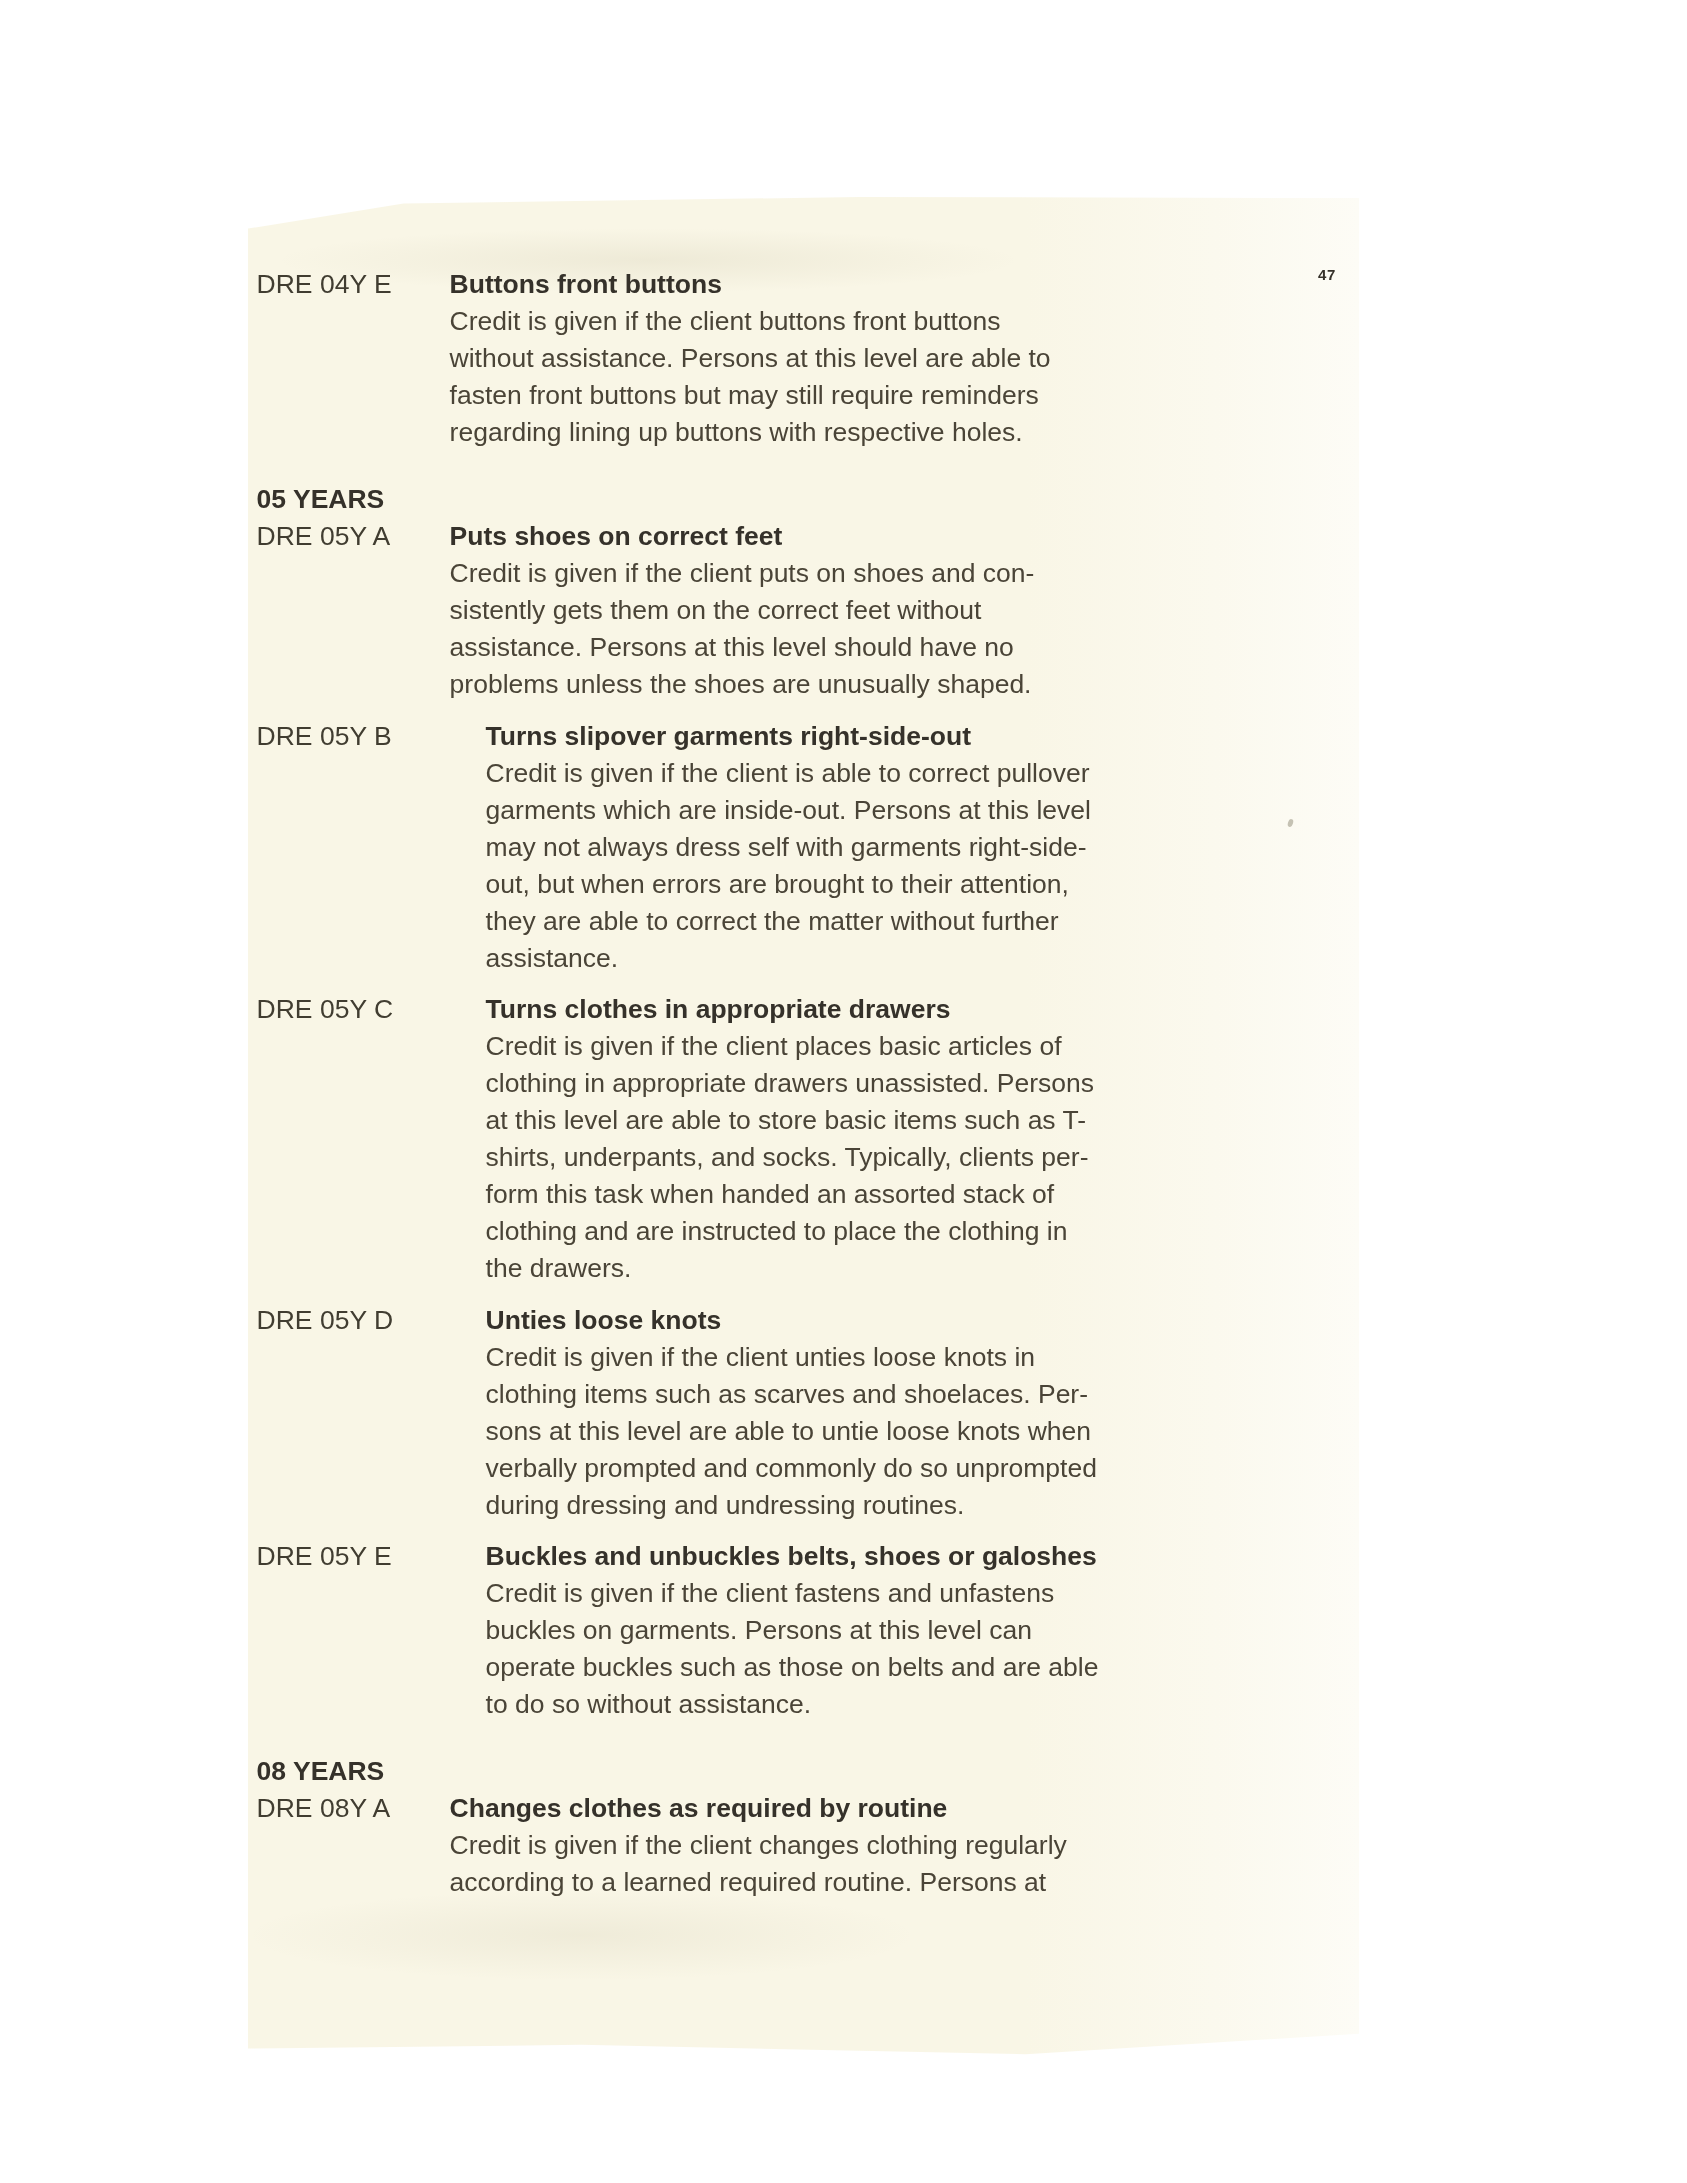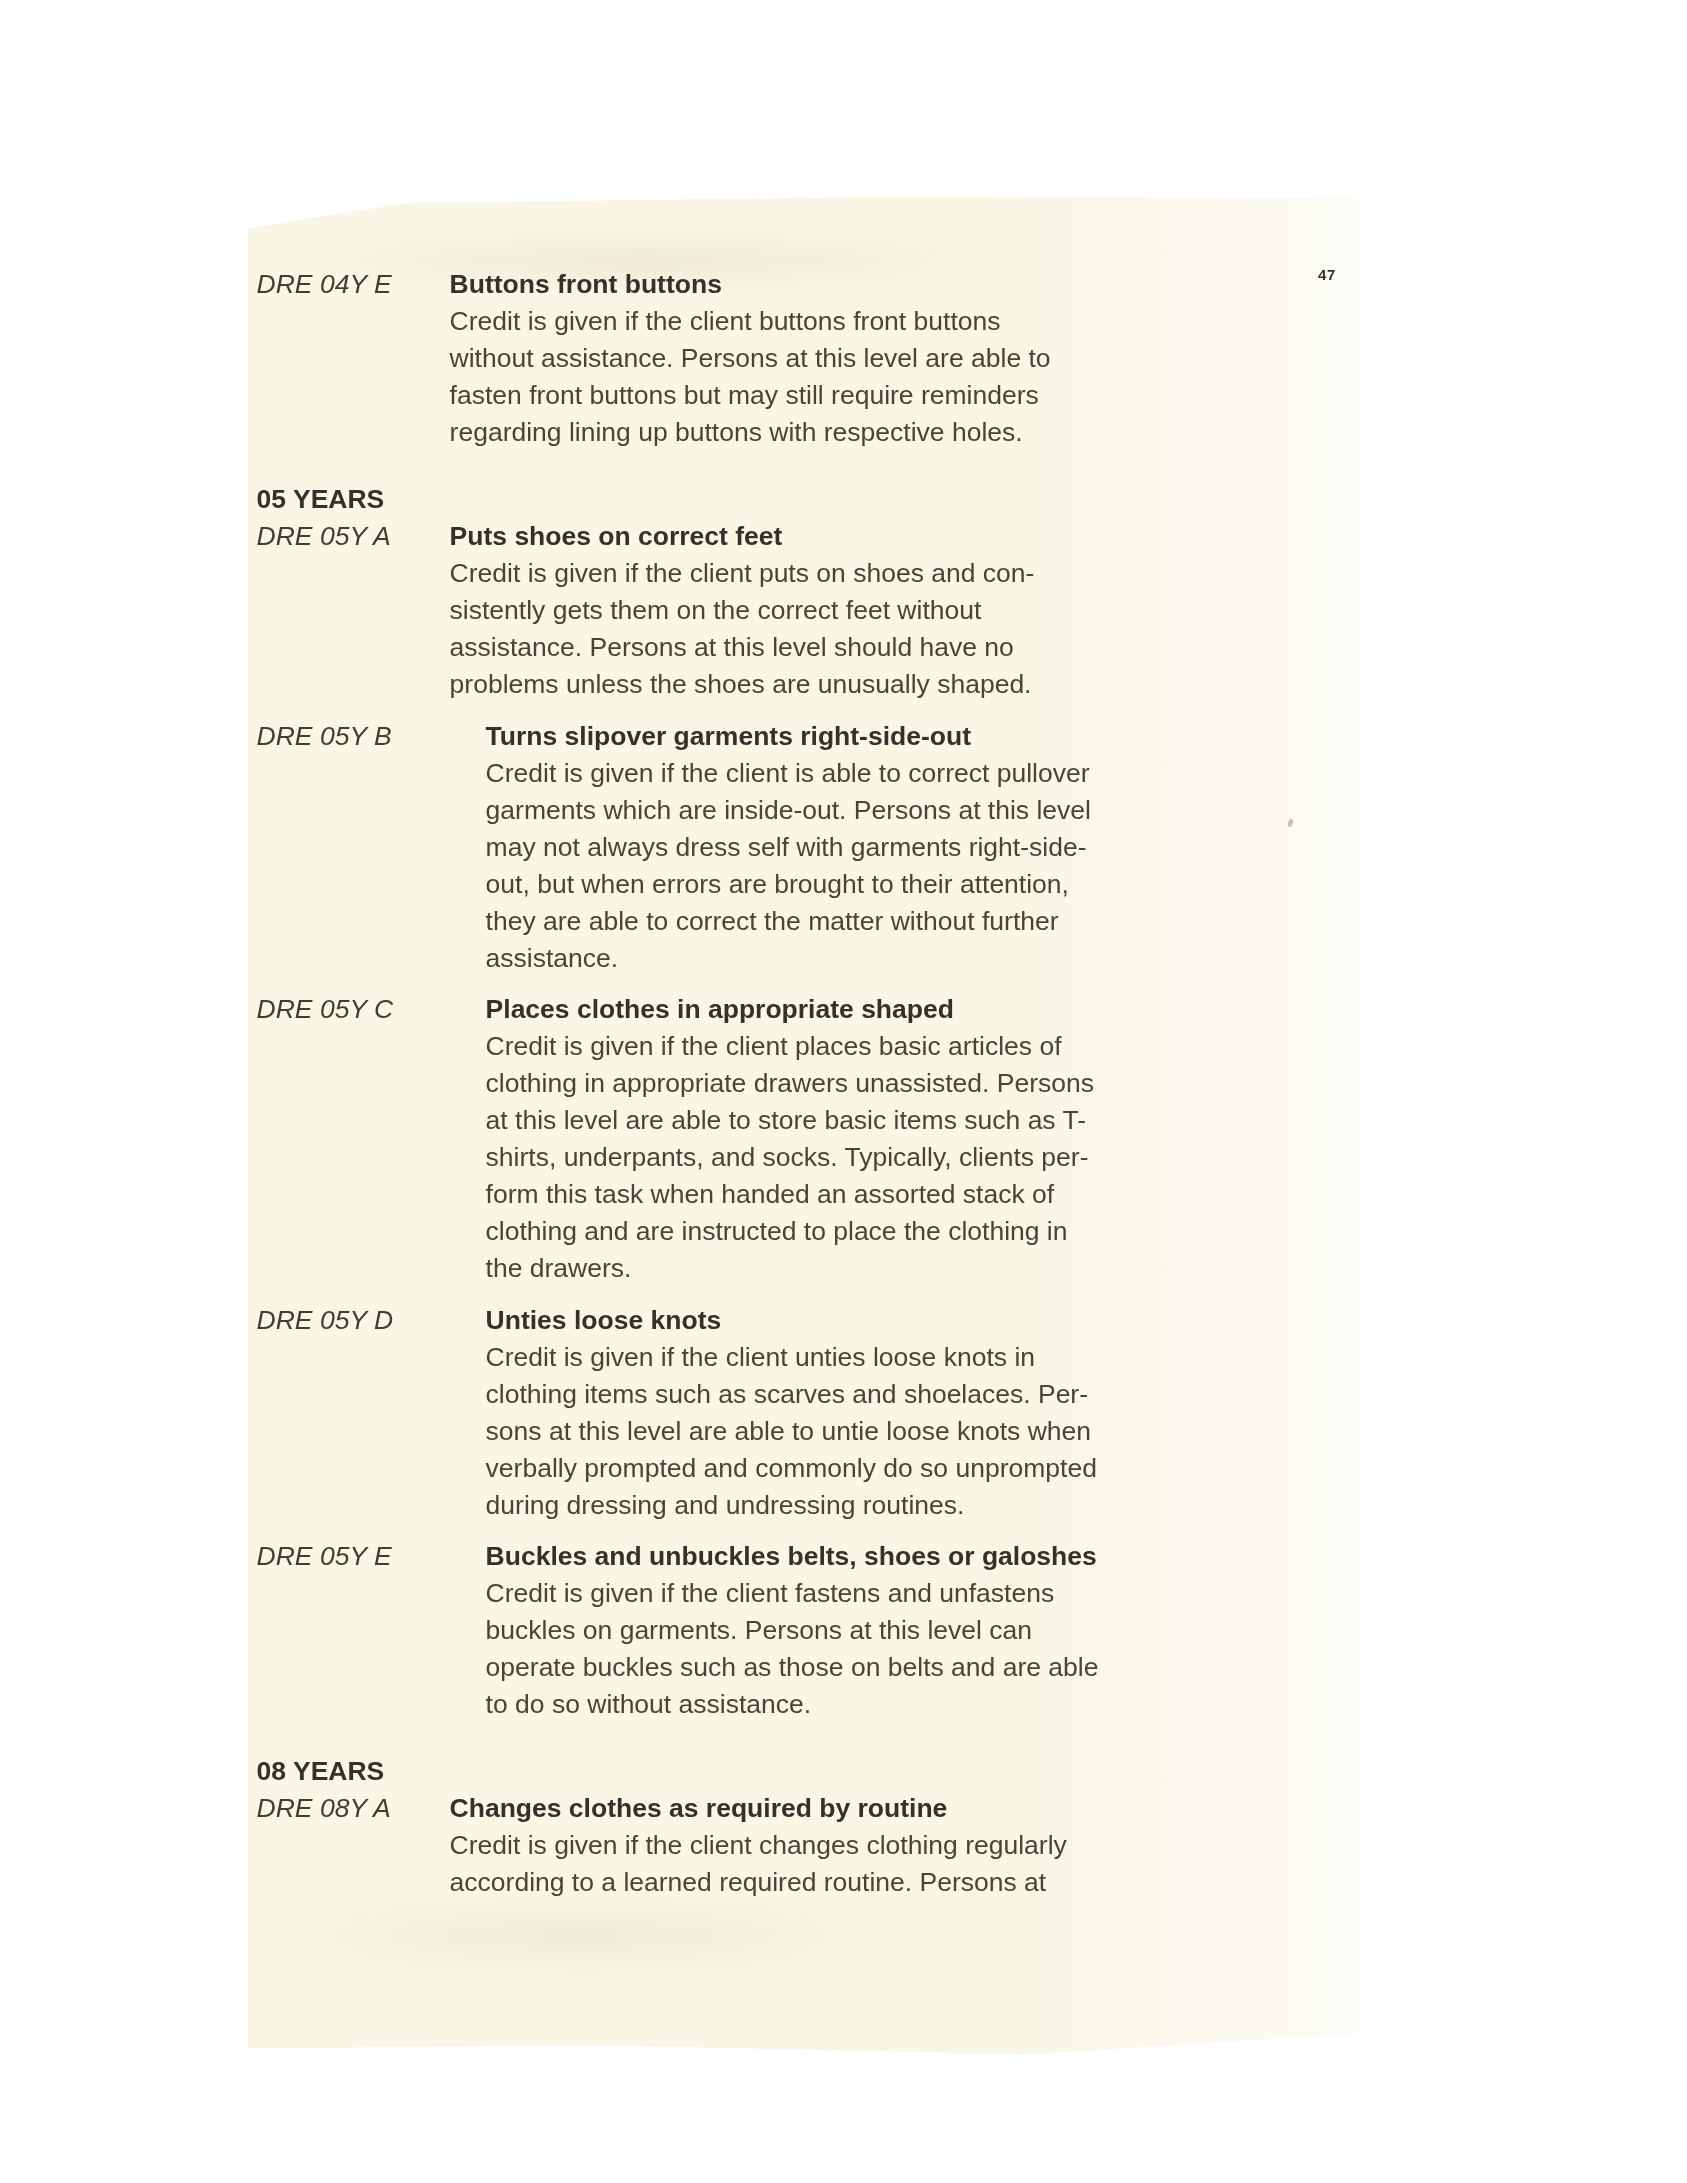"DRE 04Y E" .code { font-style: italic -> none }
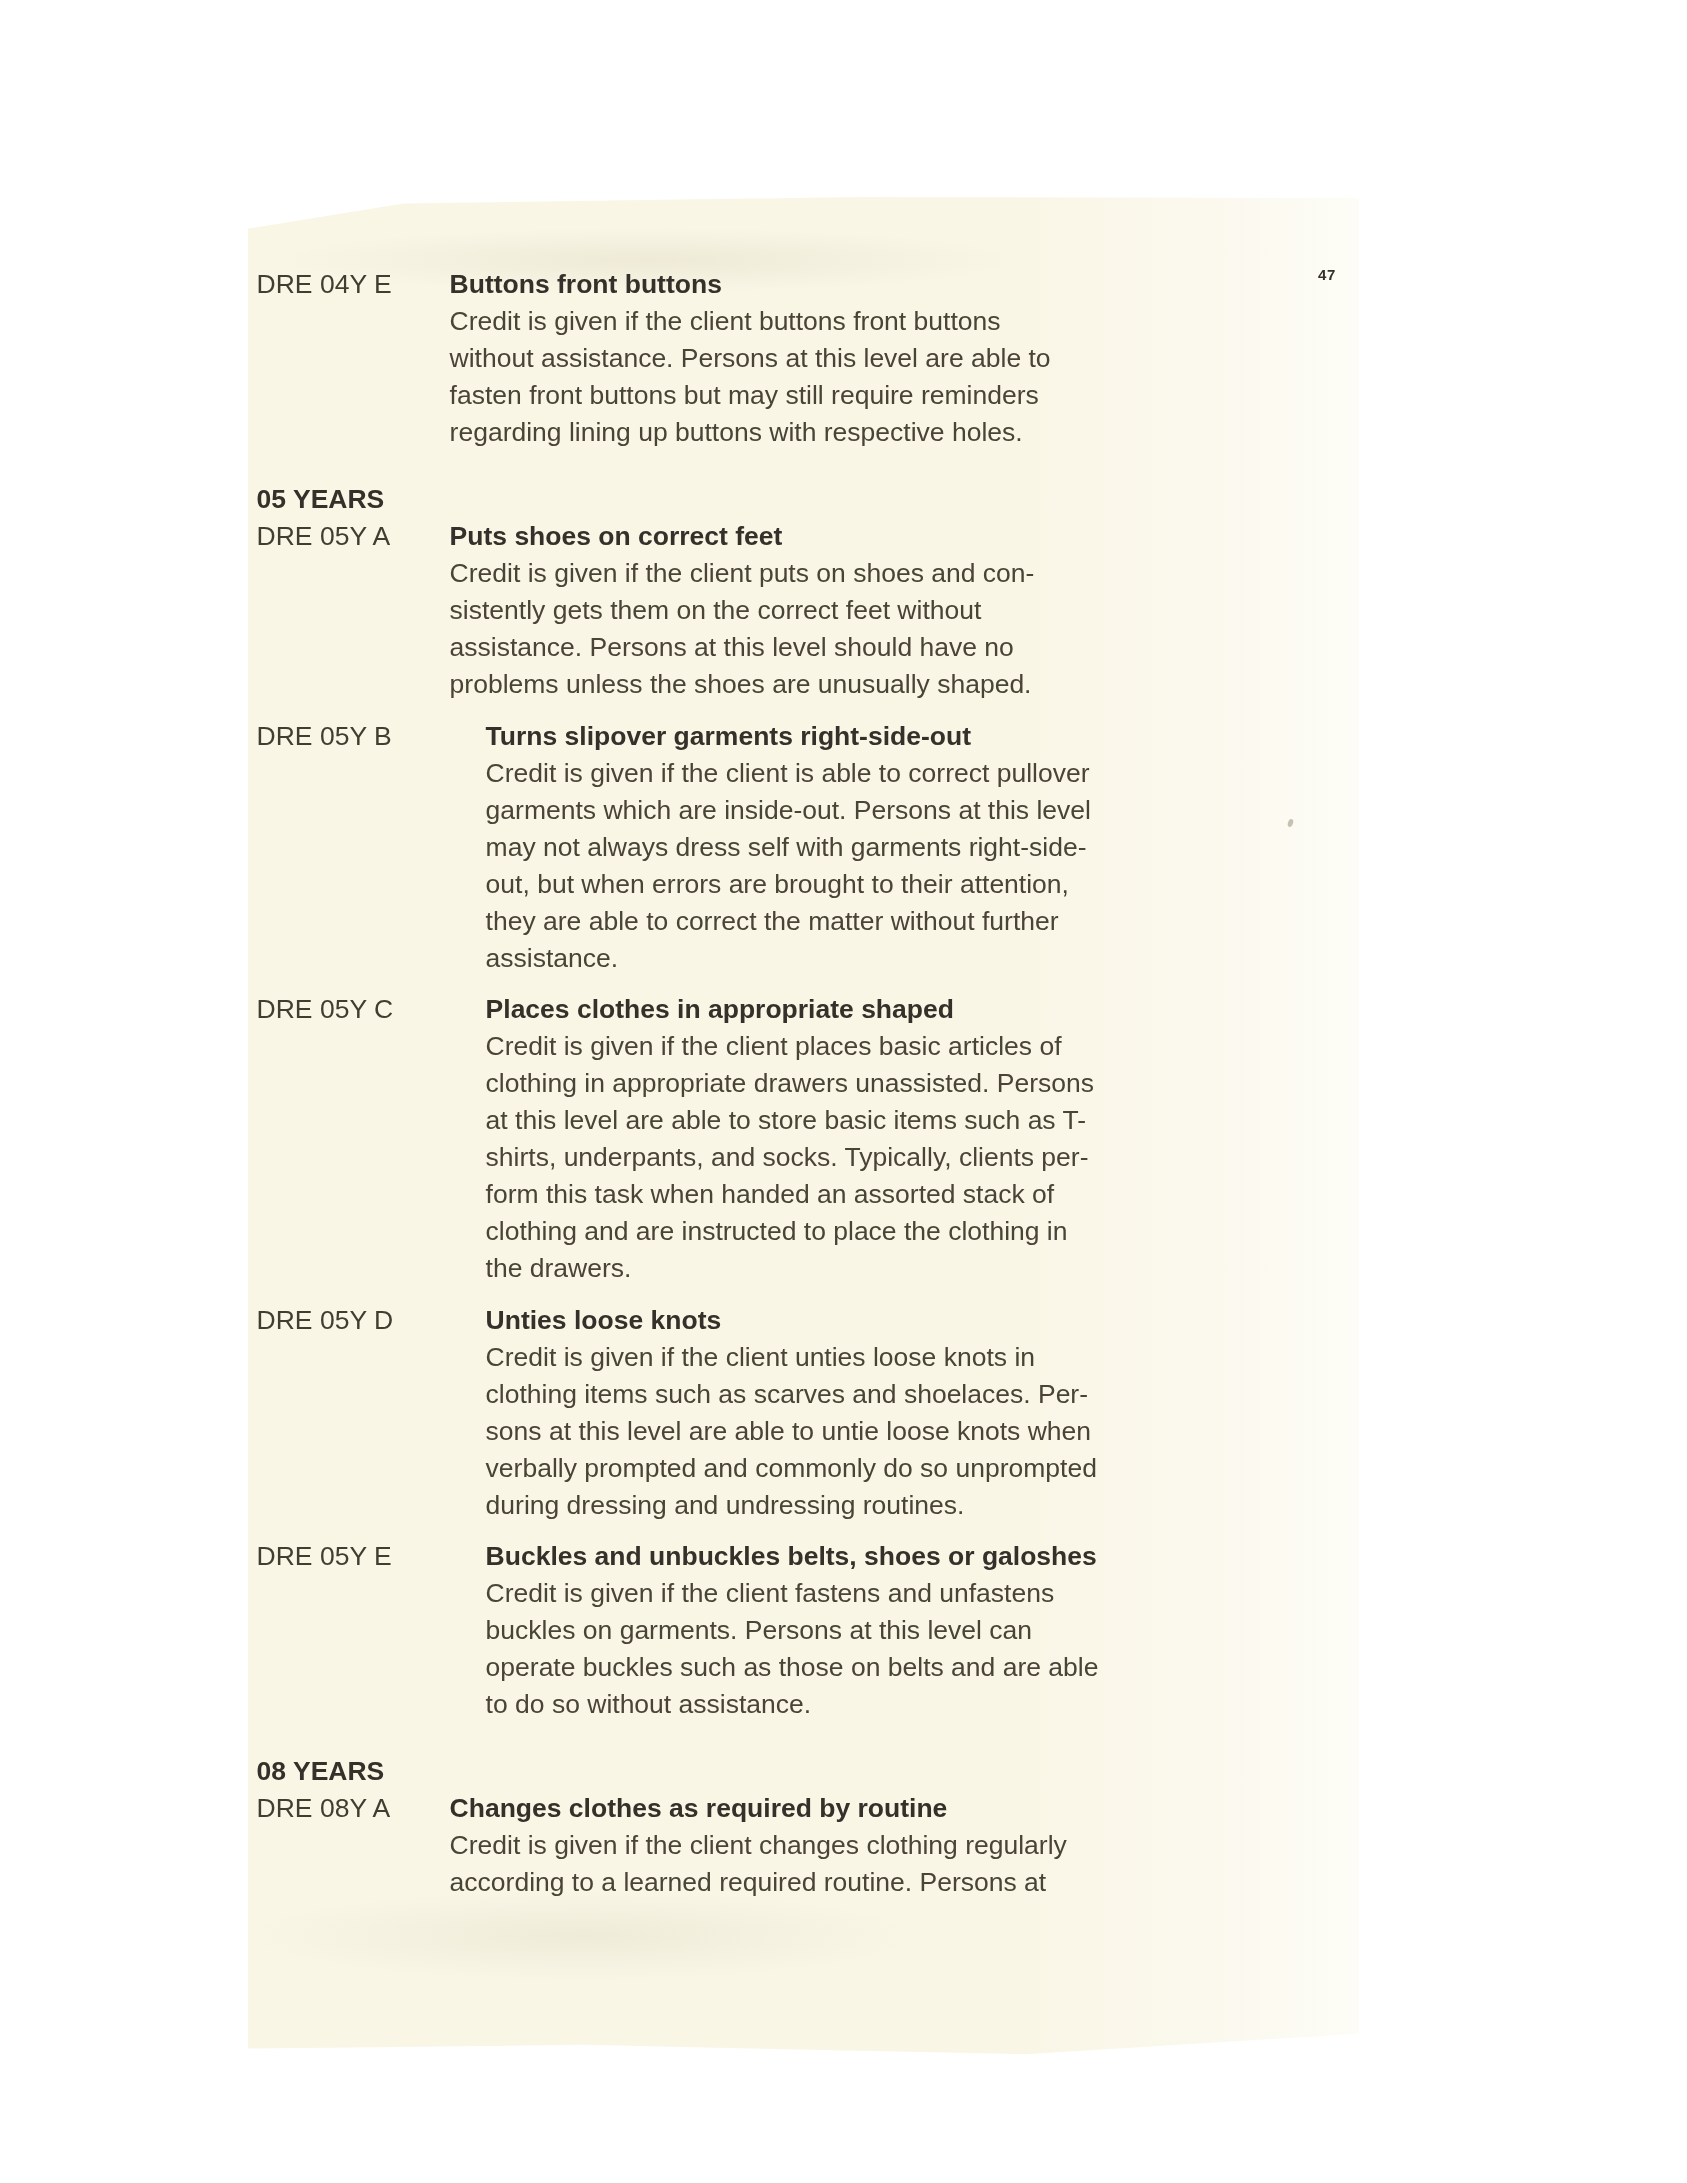"Places clothes in appropriate shaped" div.title { text: Places clothes in appropriate shaped -> Turns clothes in appropriate drawers }
